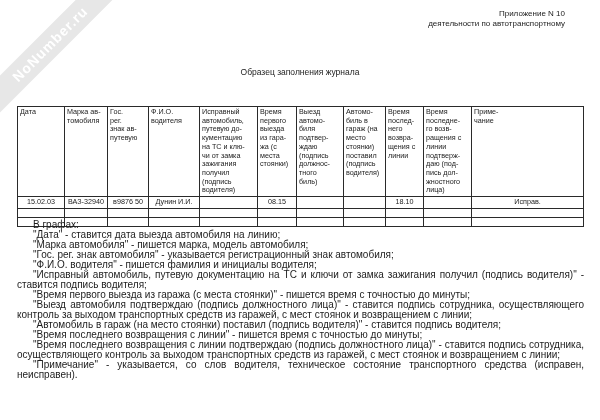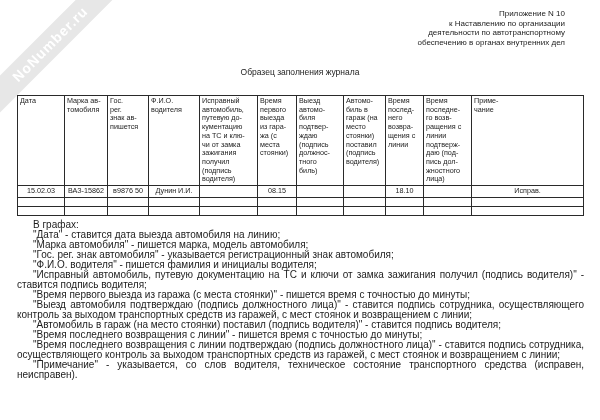"к Наставлению по организации" div { html: <div>к Наставлению по организации</div> -> none }
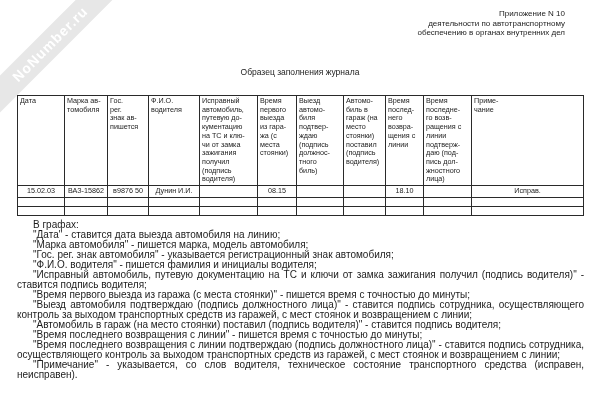"обеспечению в органах внутренних дел" div { html: <div>обеспечению в органах внутренних дел</div> -> none }
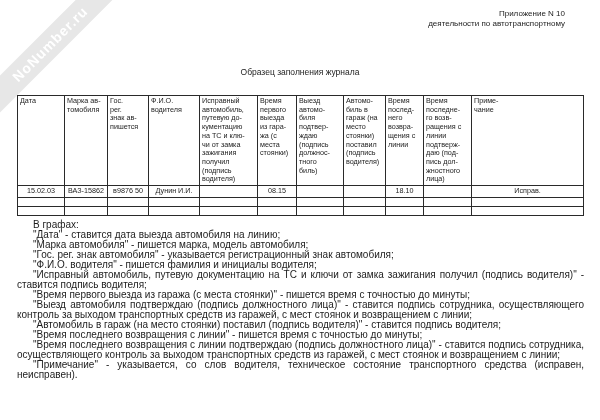"Дата" .journal-table { top: 95px -> 106px }
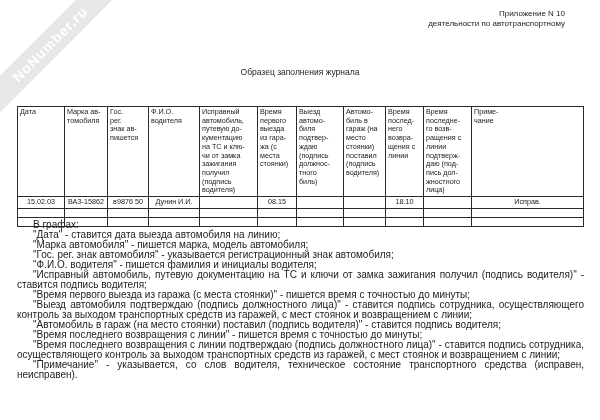"Гос." th { text: пишется -> путевую }
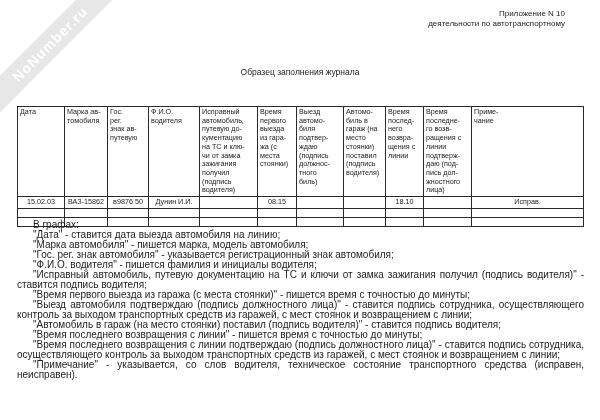"ВАЗ-15862" td { text: ВАЗ-15862 -> ВАЗ-32940 }
